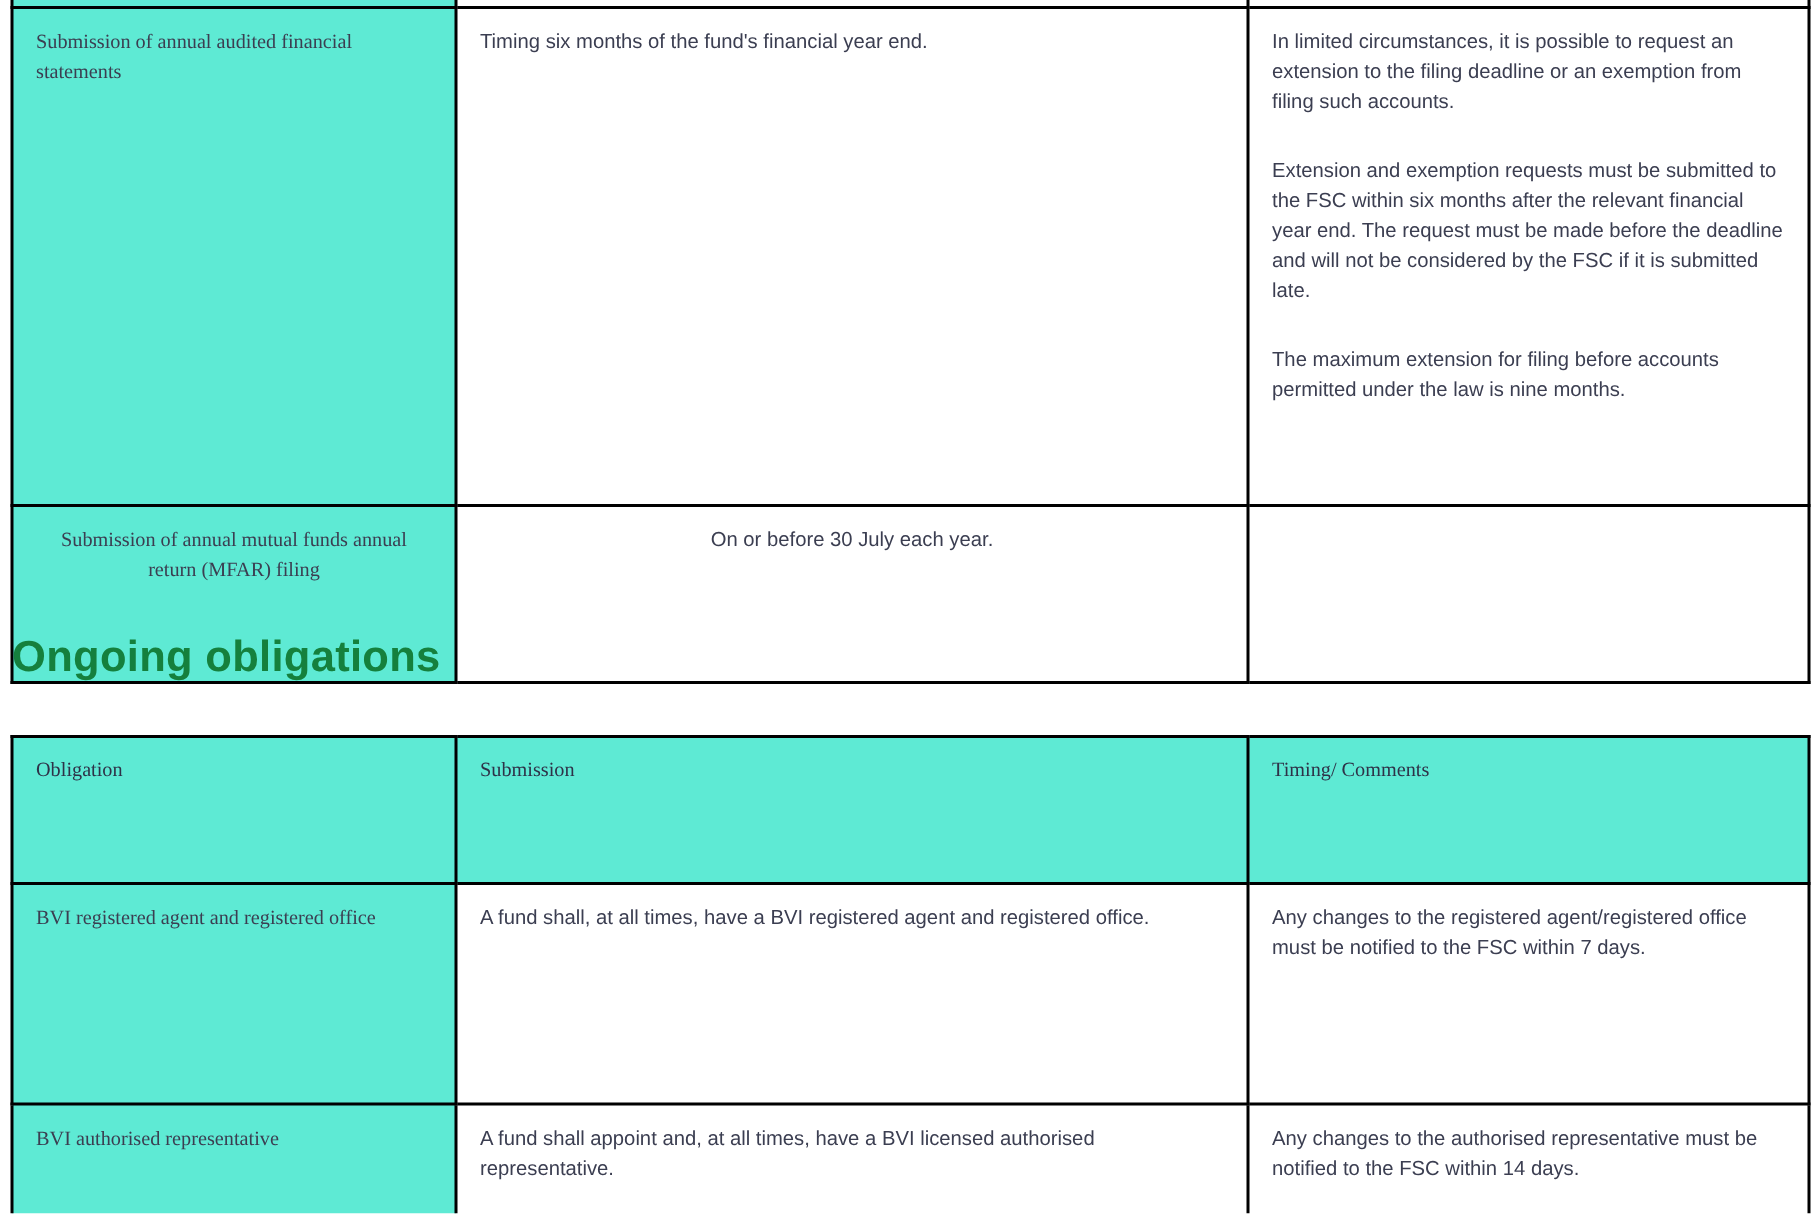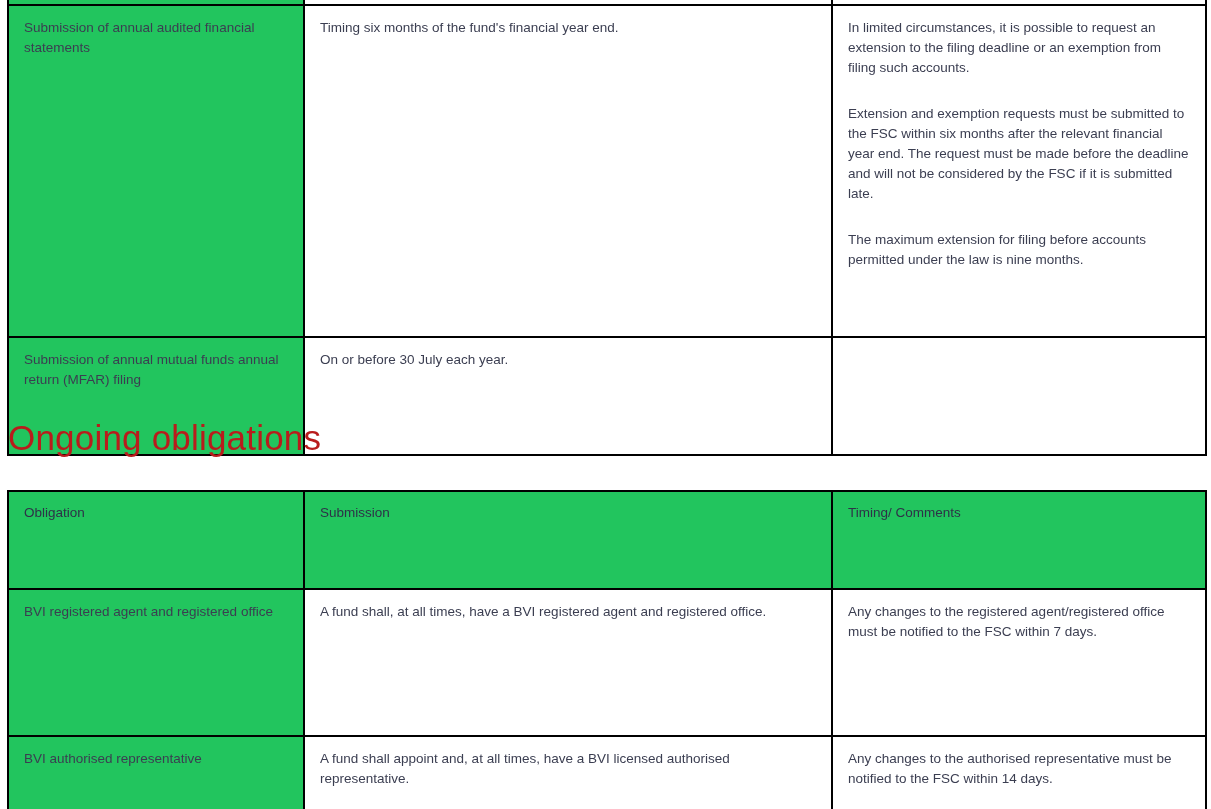"Submission of annual audited financial" td.gray, th.gray { background: #22c55e -> #5eead4; font-family: none -> Liberation Serif, serif }
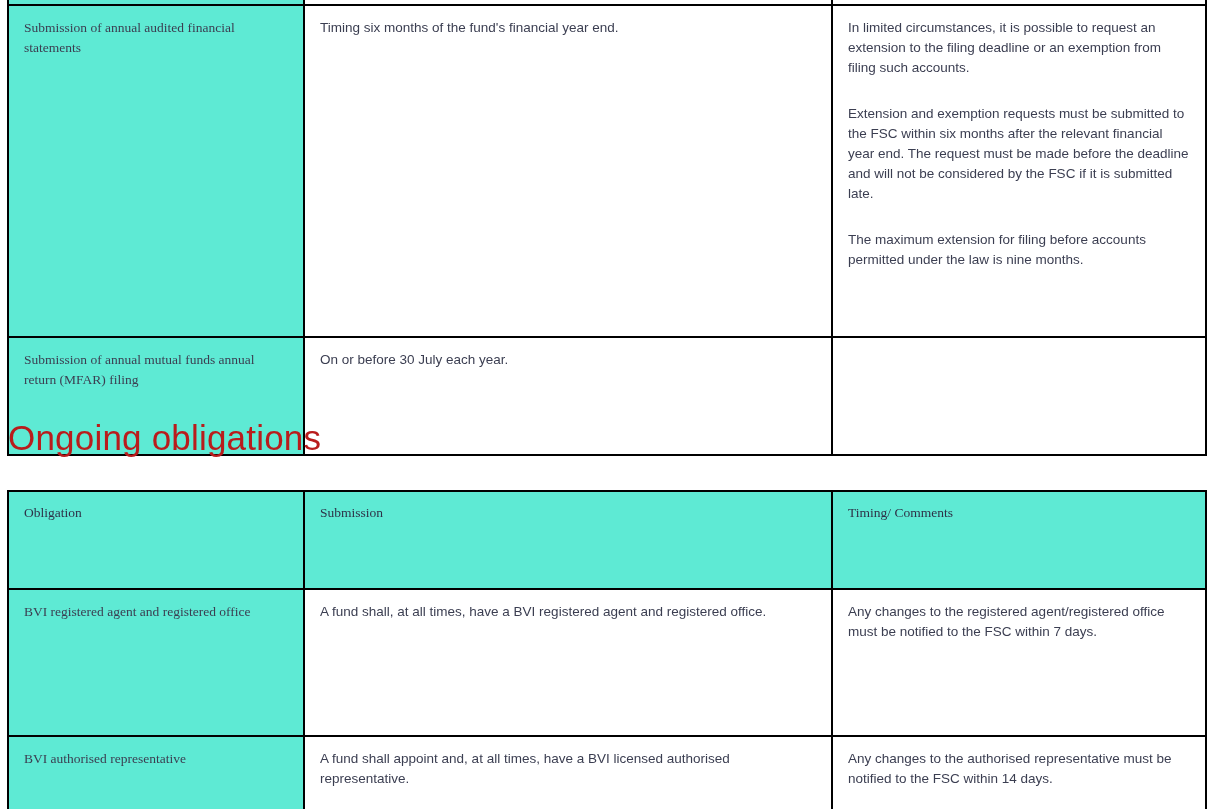"Submission of annual mutual funds" tr.r-short td { text-align: none -> center }
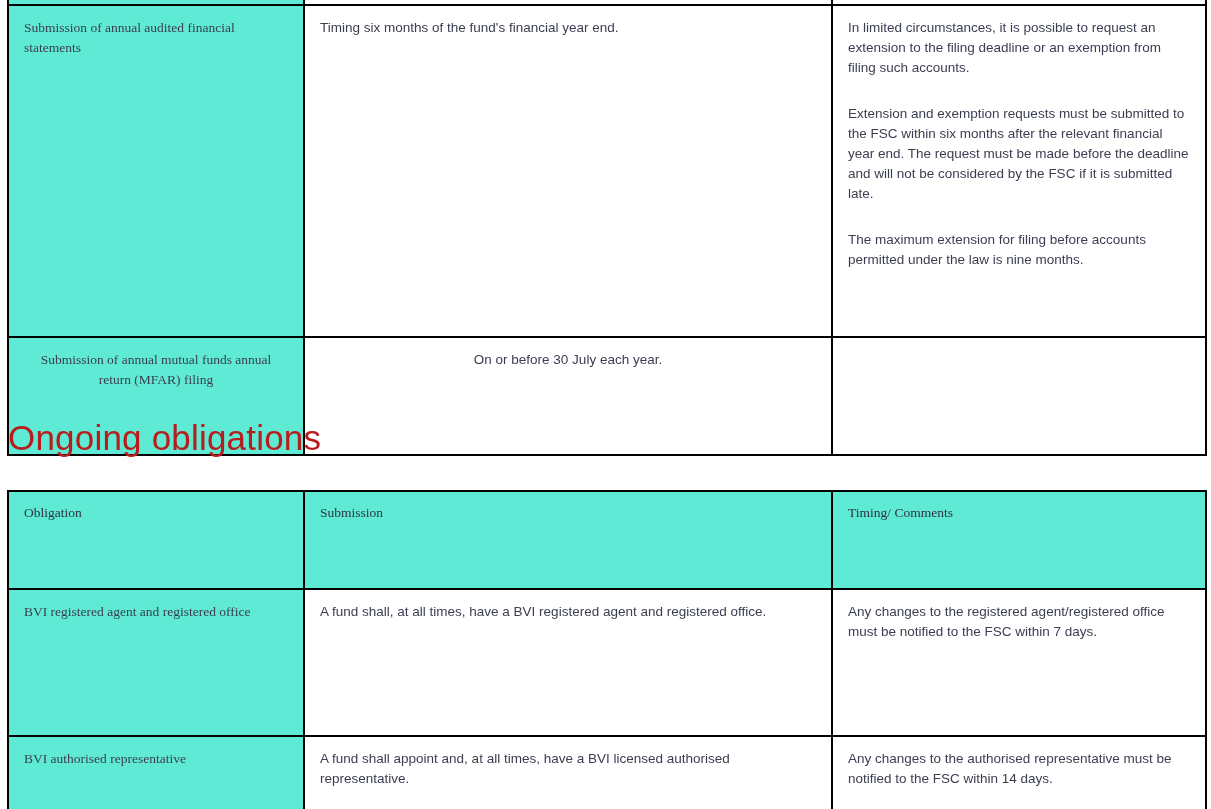"Ongoing obligations" h1.section { color: #b91c1c -> #15803d; font-size: 35px -> 29px; font-weight: 400 -> 700 }
